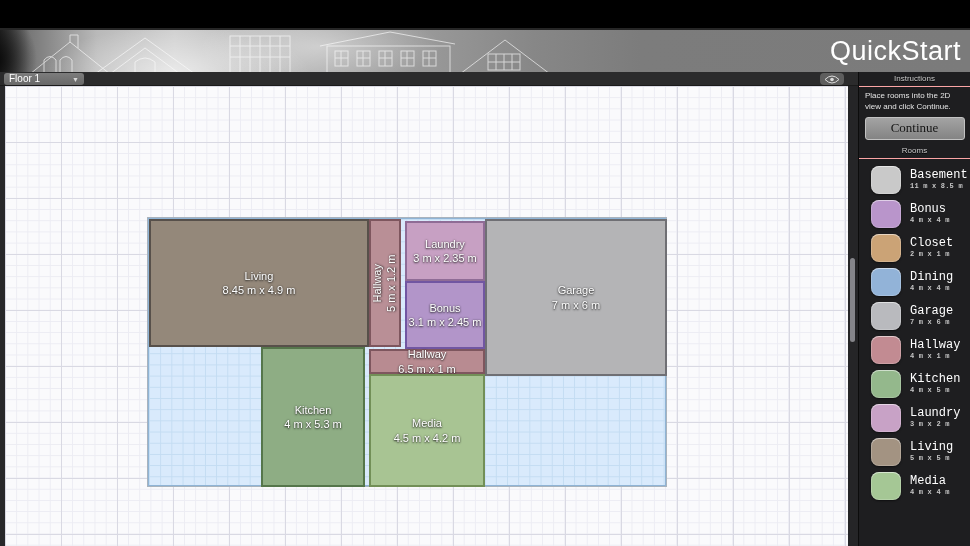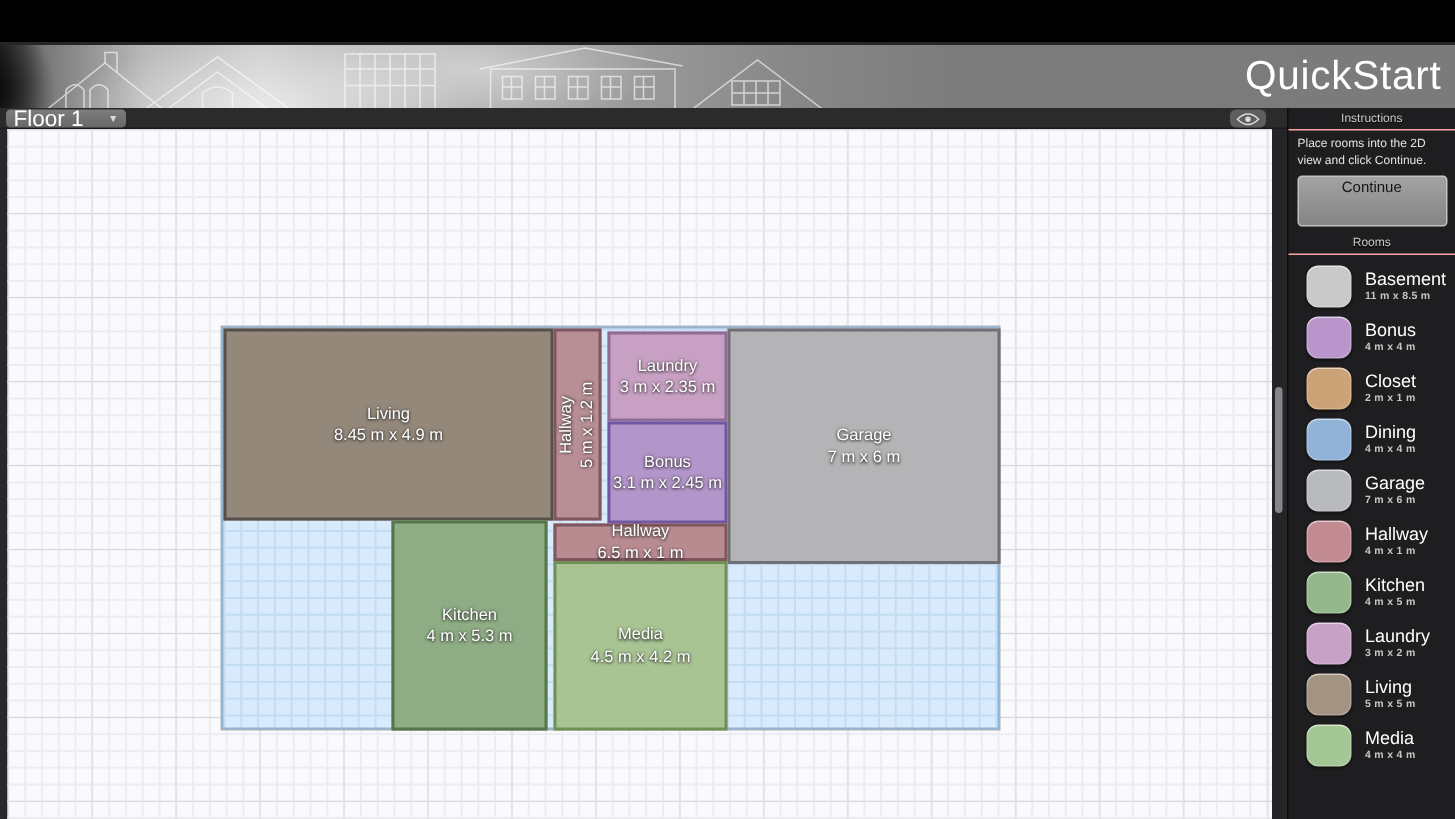"Floor 1" #floor-selector .lbl { font-size: 15px -> 10px }
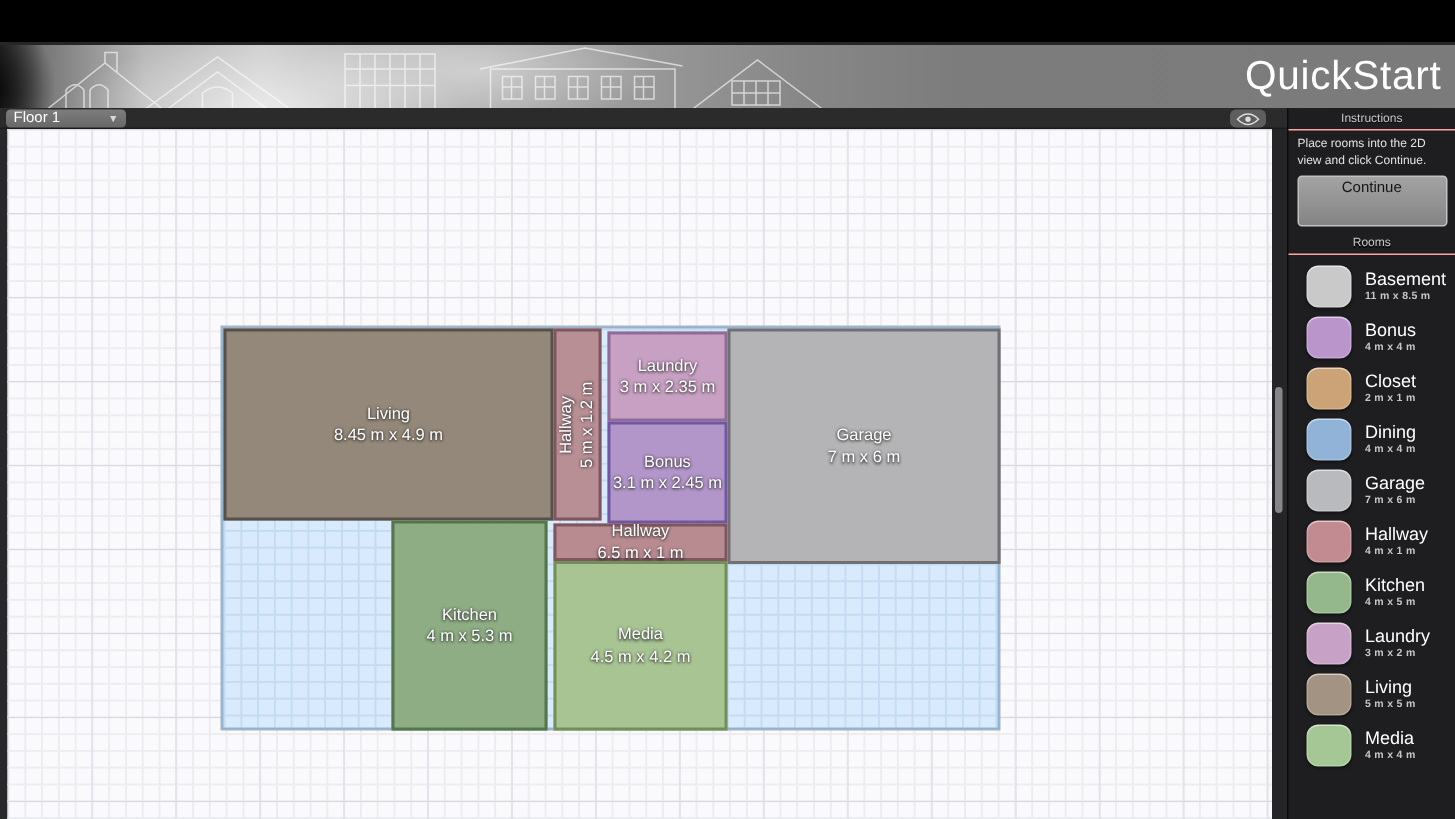"Continue" #continue-button { font-family: none -> Liberation Serif, serif; font-size: 10px -> 13px; padding: 2px 0 19px -> 2px 0 3px }
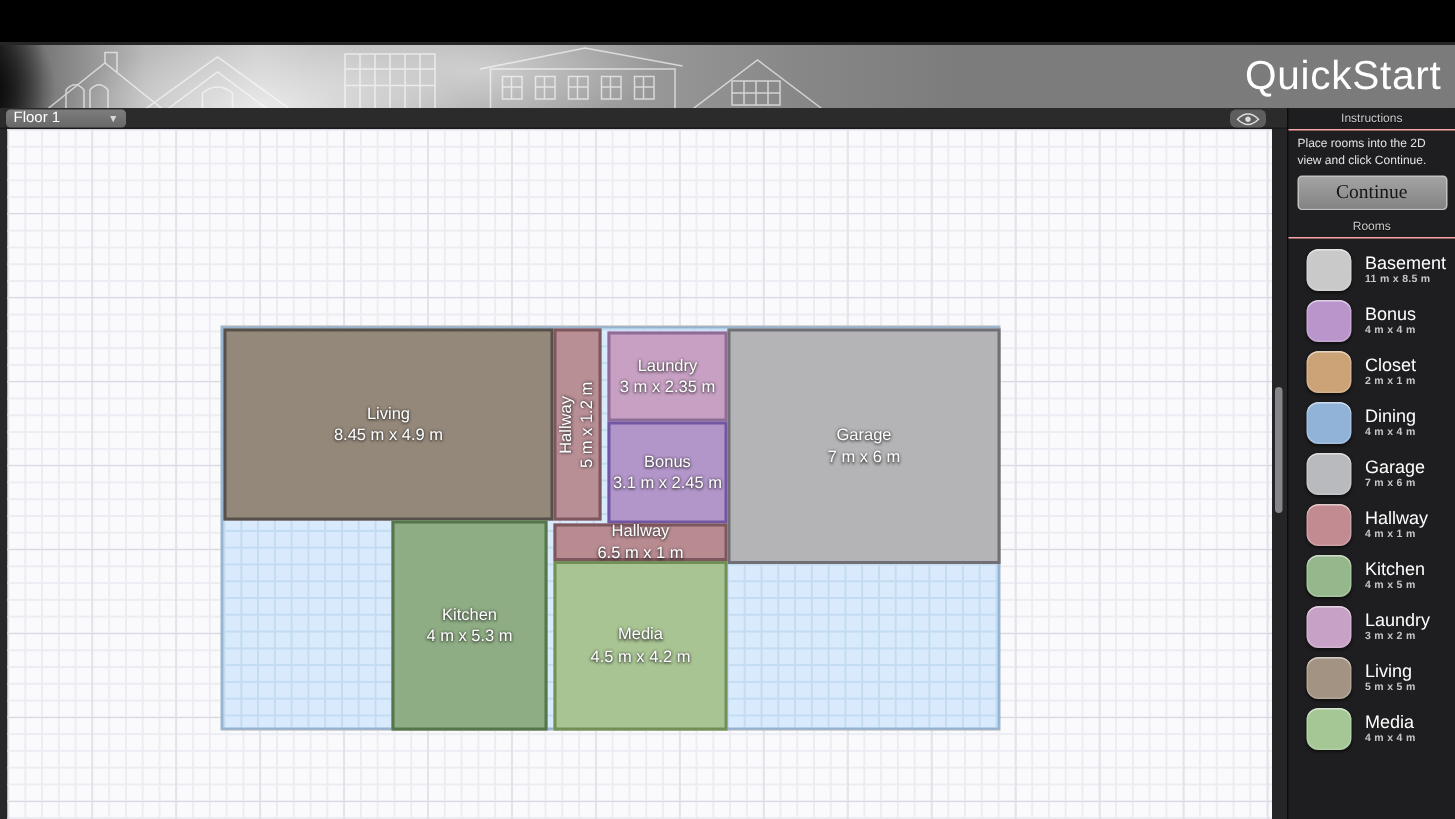"Basement" #room-list { font-family: none -> Liberation Mono, monospace }
